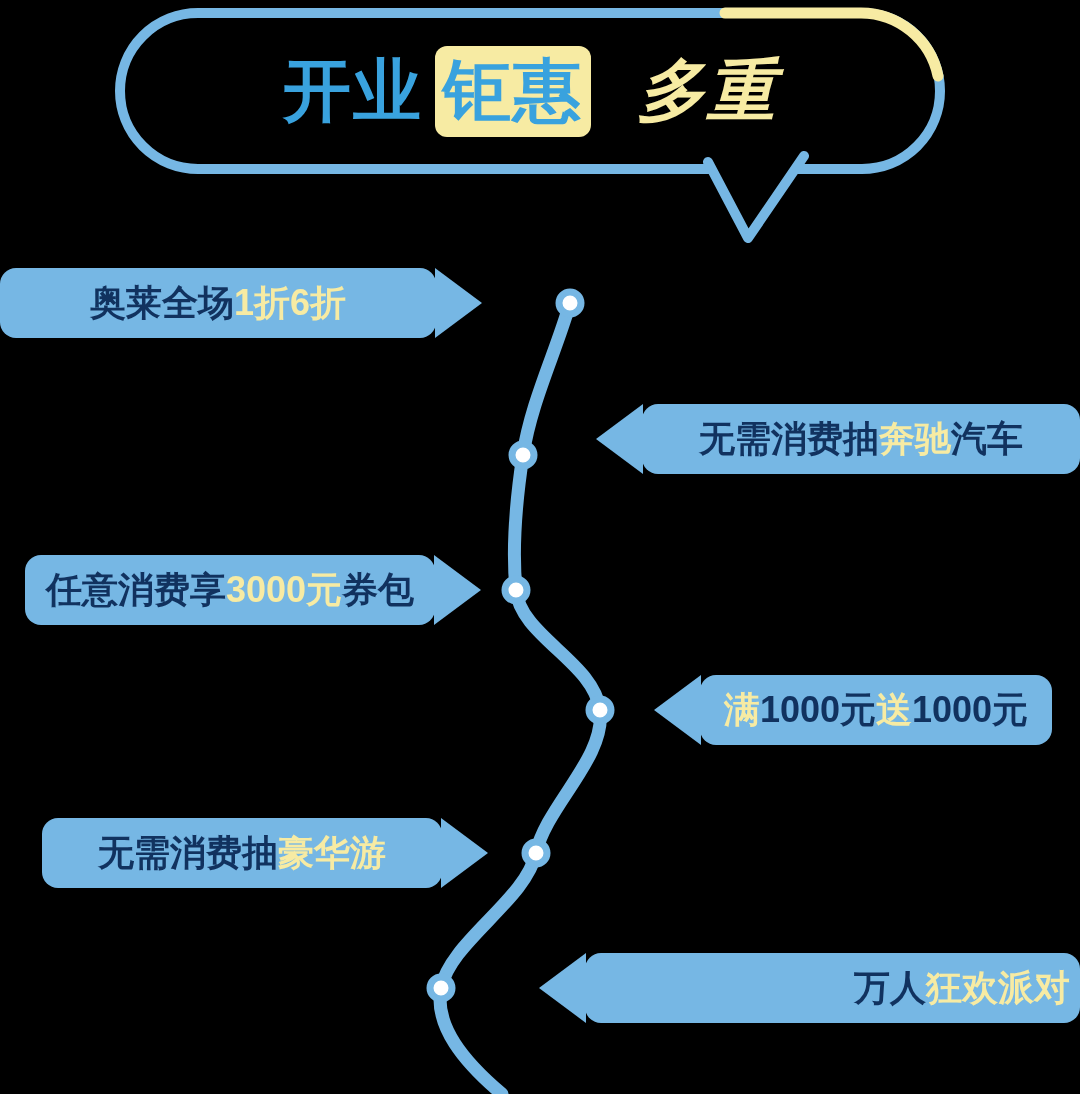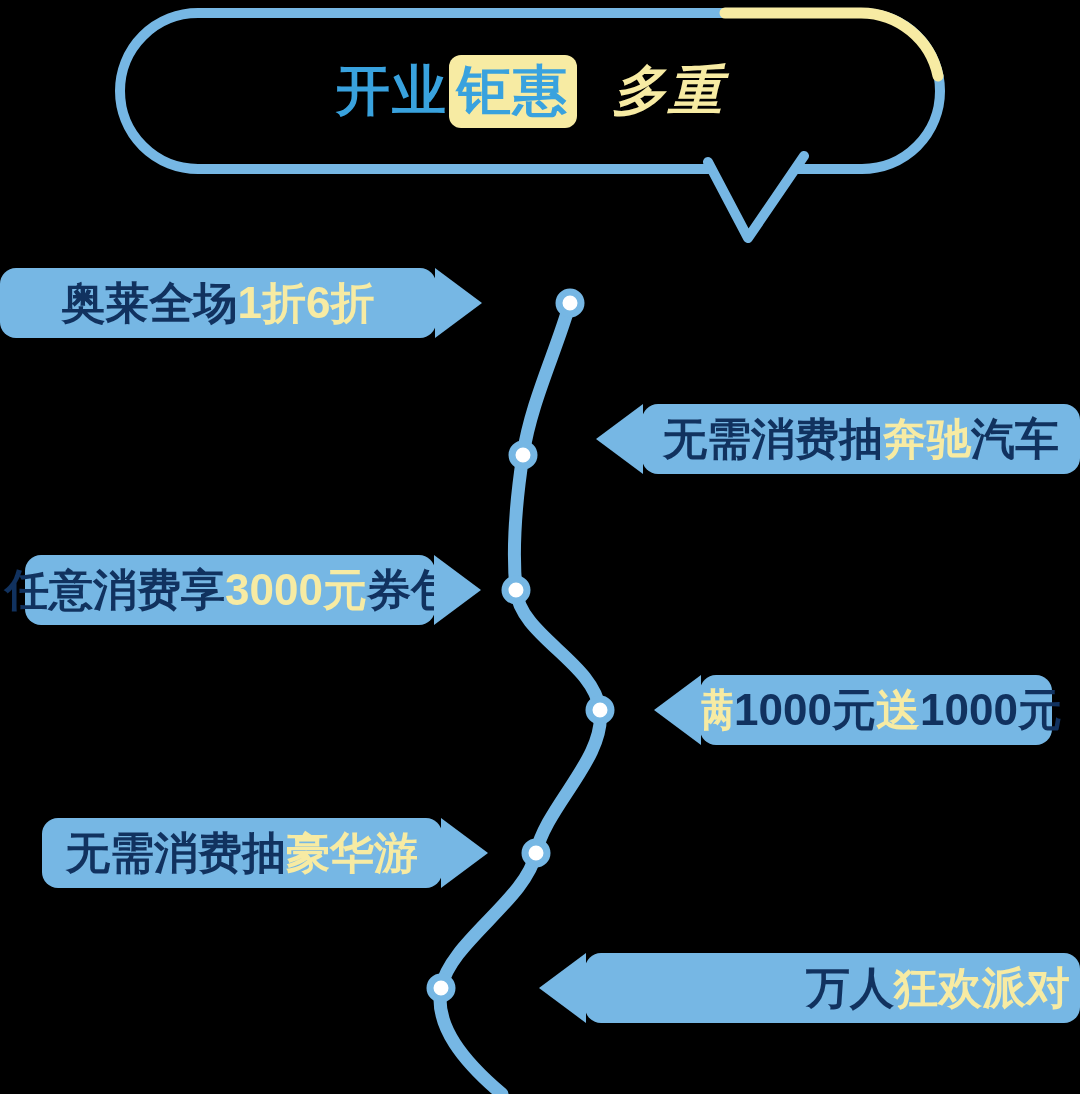"开业" .title-text { font-size: 54px -> 68px }
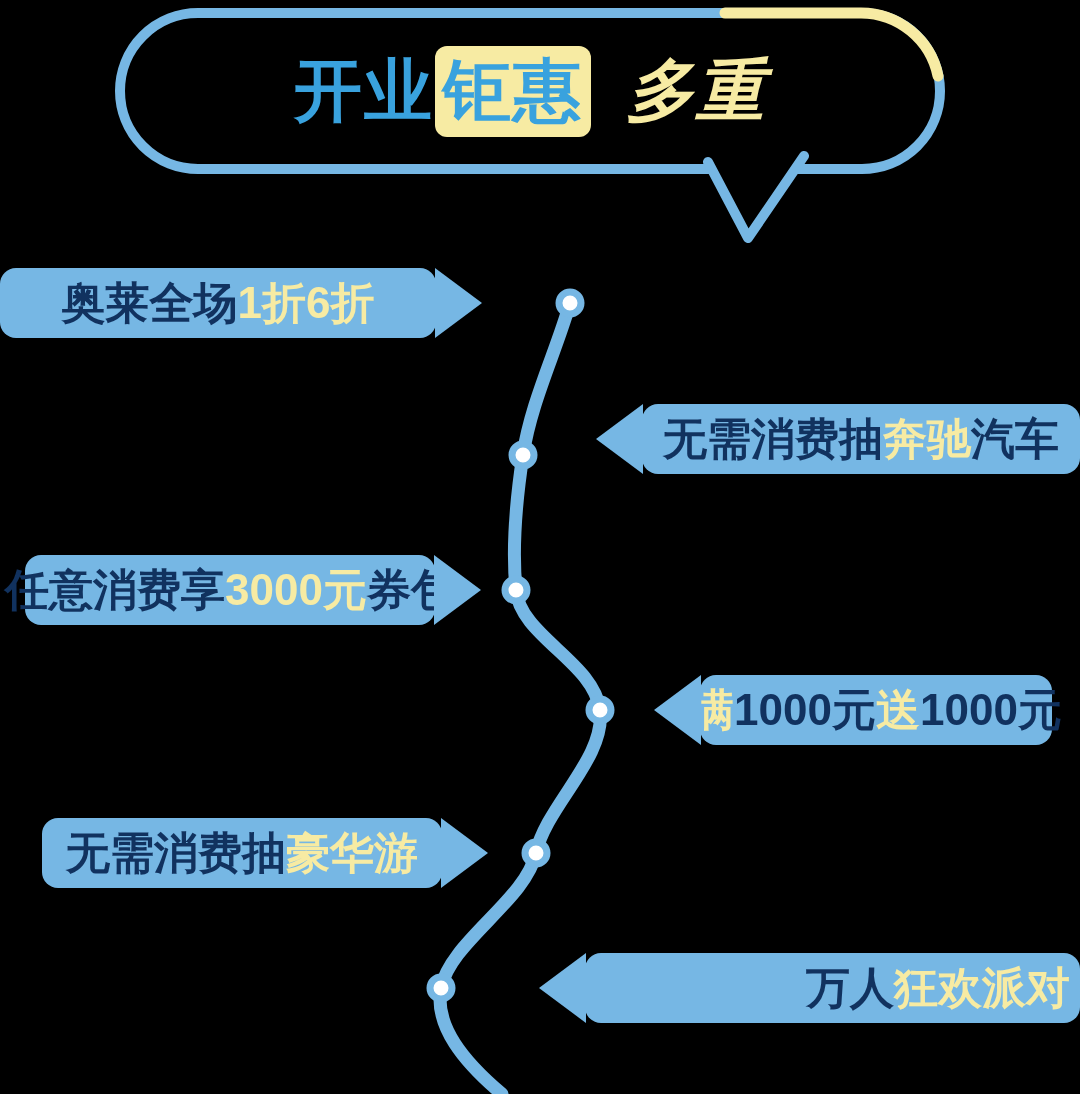"钜惠" .t-hl { margin: 0 1px -> 0 12px }
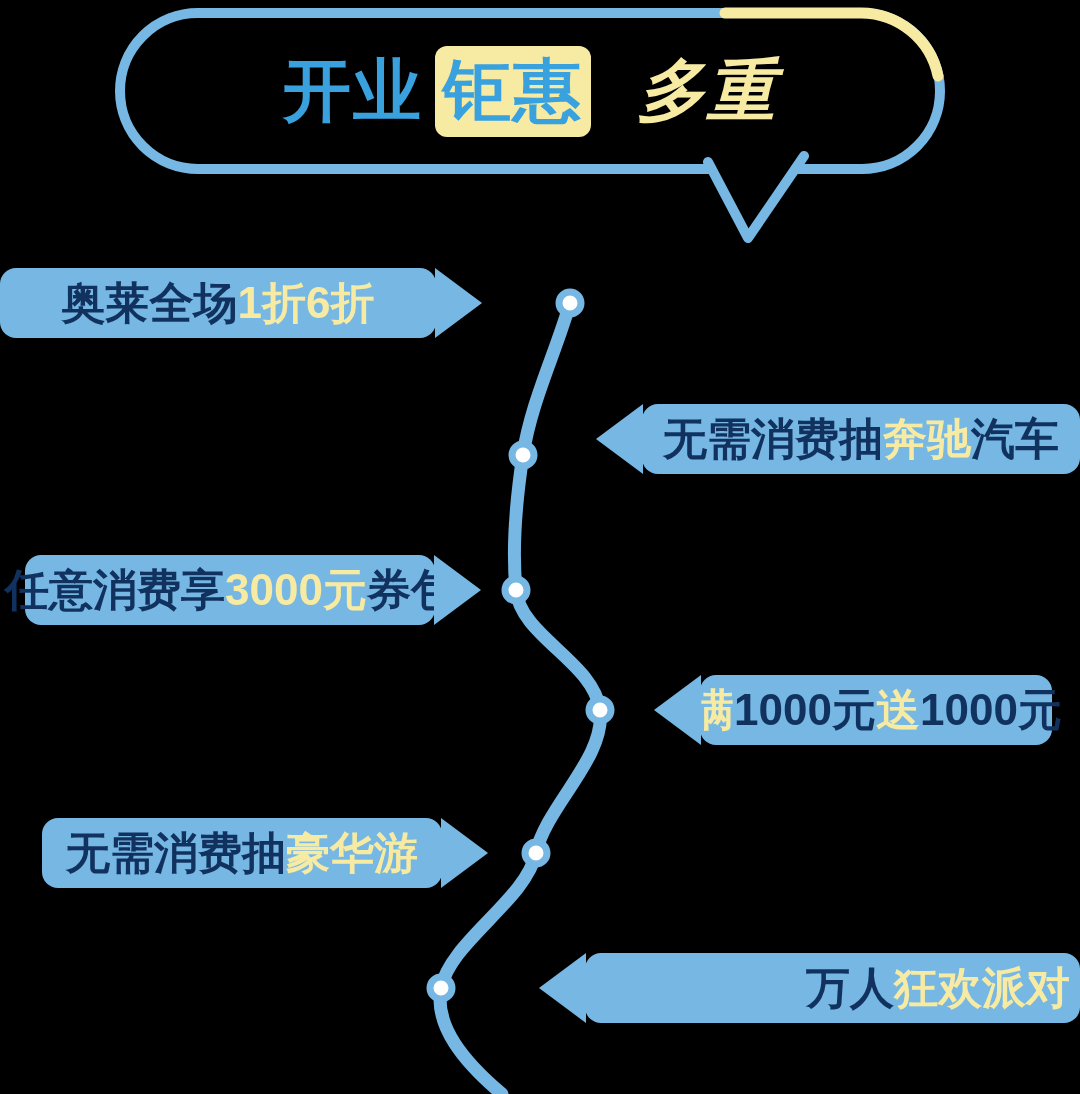"奥莱全场" .banner { font-size: 44px -> 36px }
